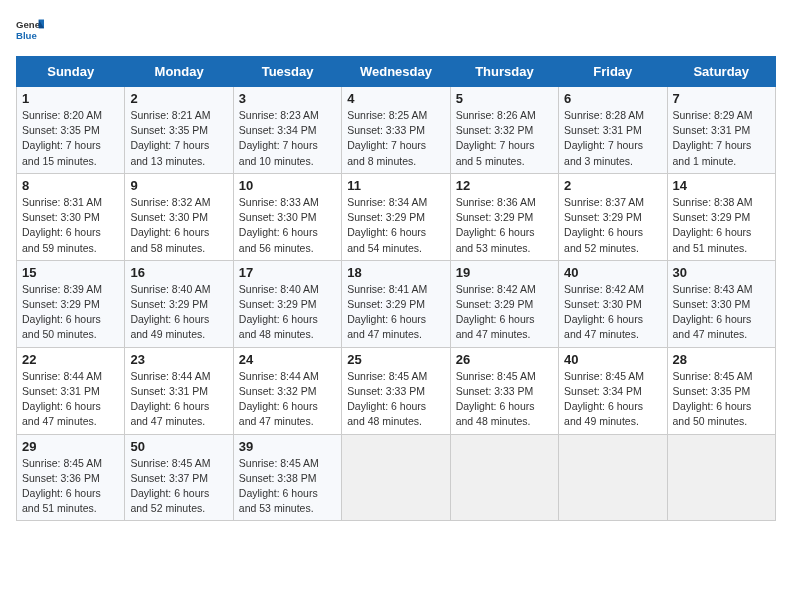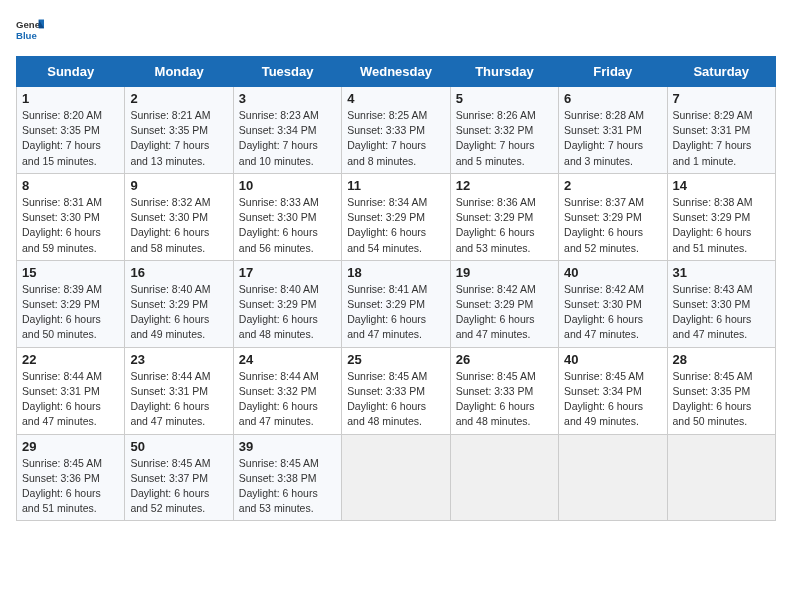"31" span.day-number { text: 31 -> 30 }
